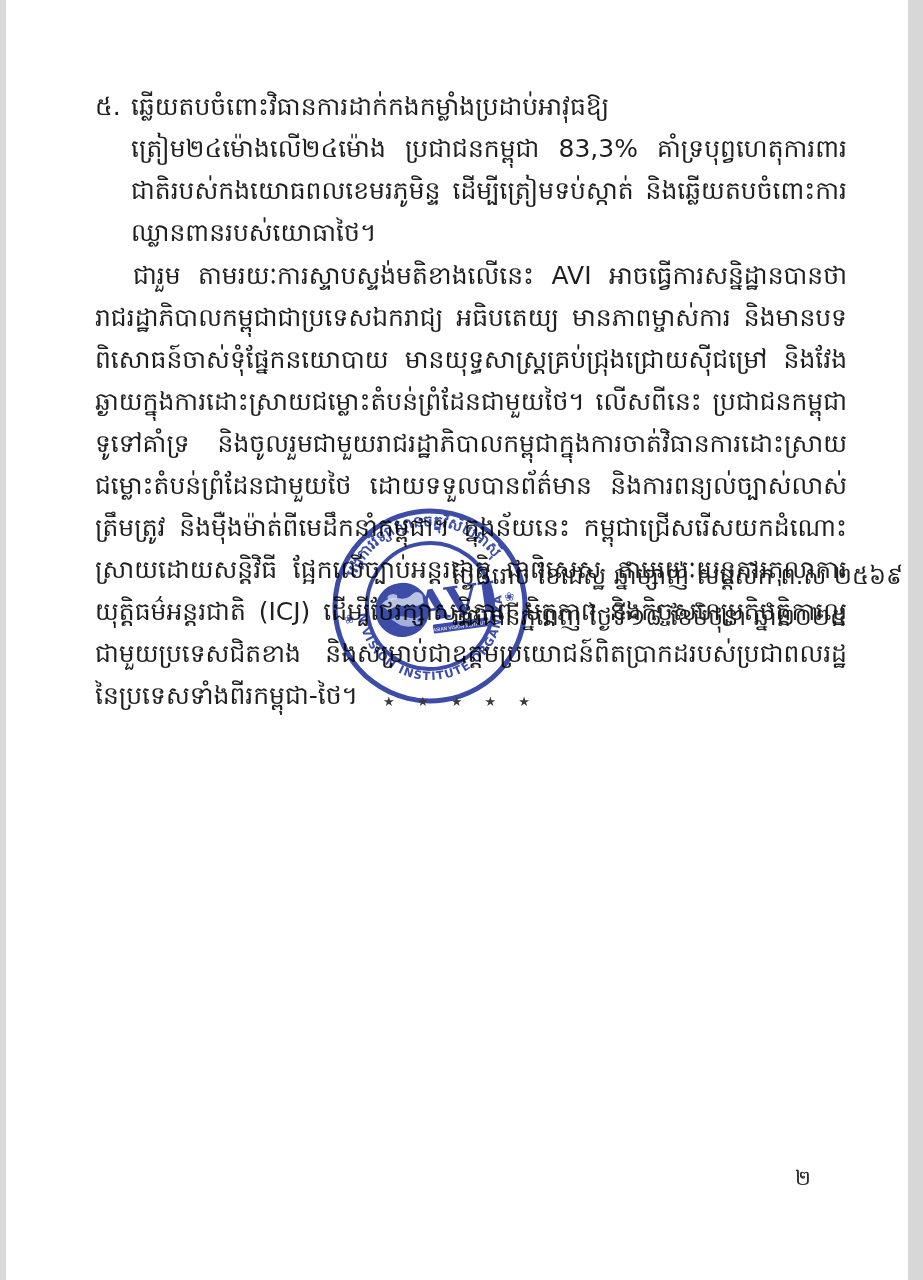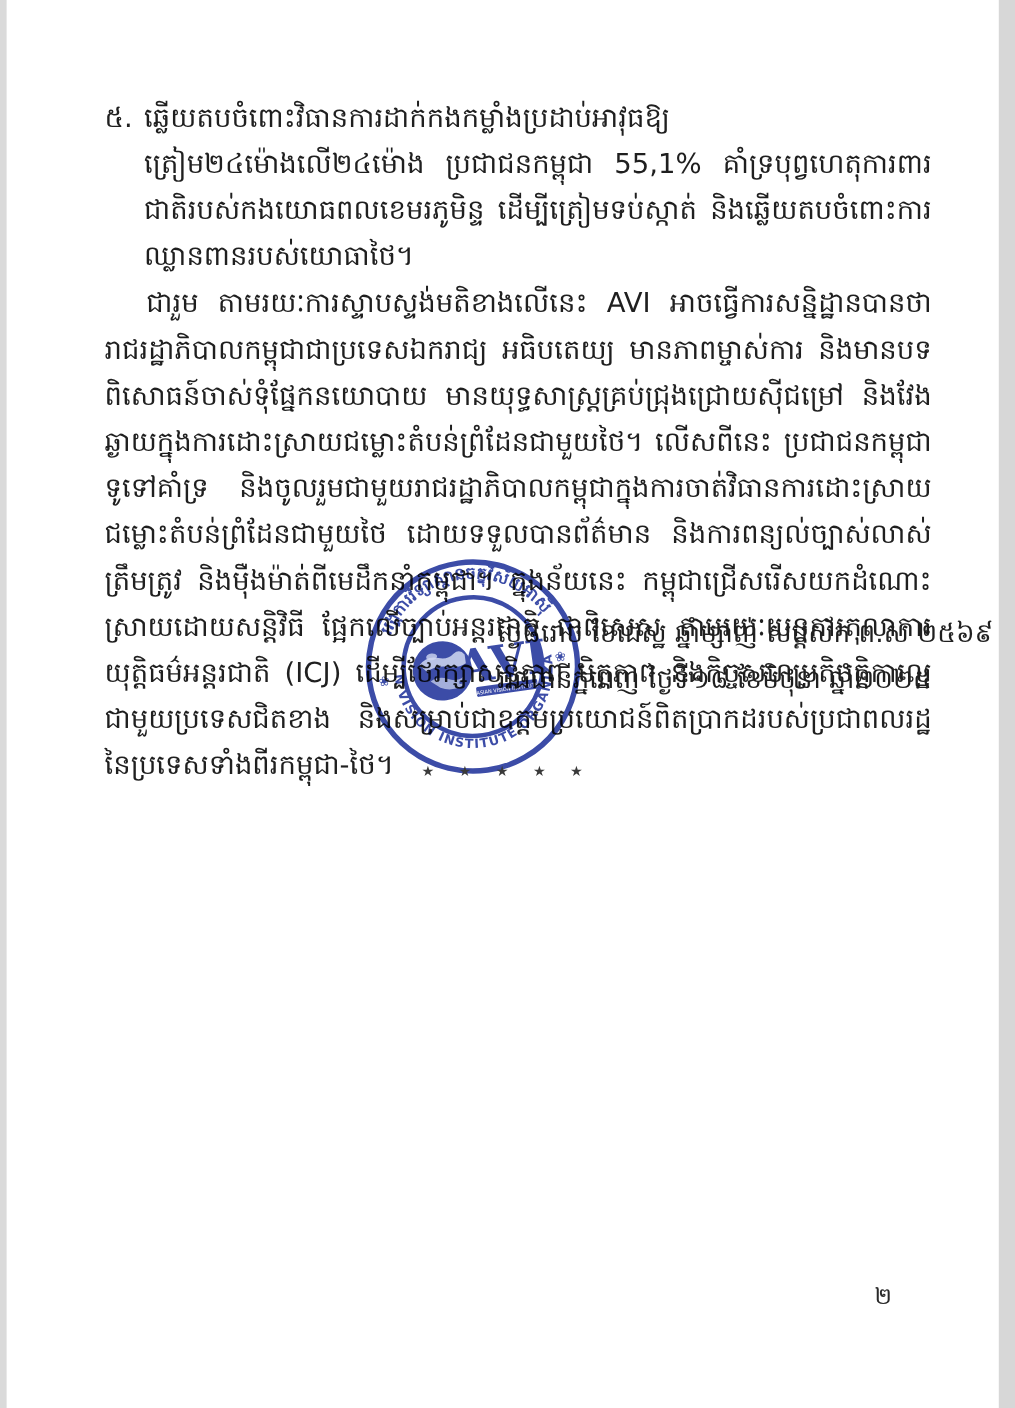"ឆ្លើយតបចំពោះវិធានការដាក់កងកម្លាំងប្រដាប់" span { text: 55,1% -> 83,3% }
